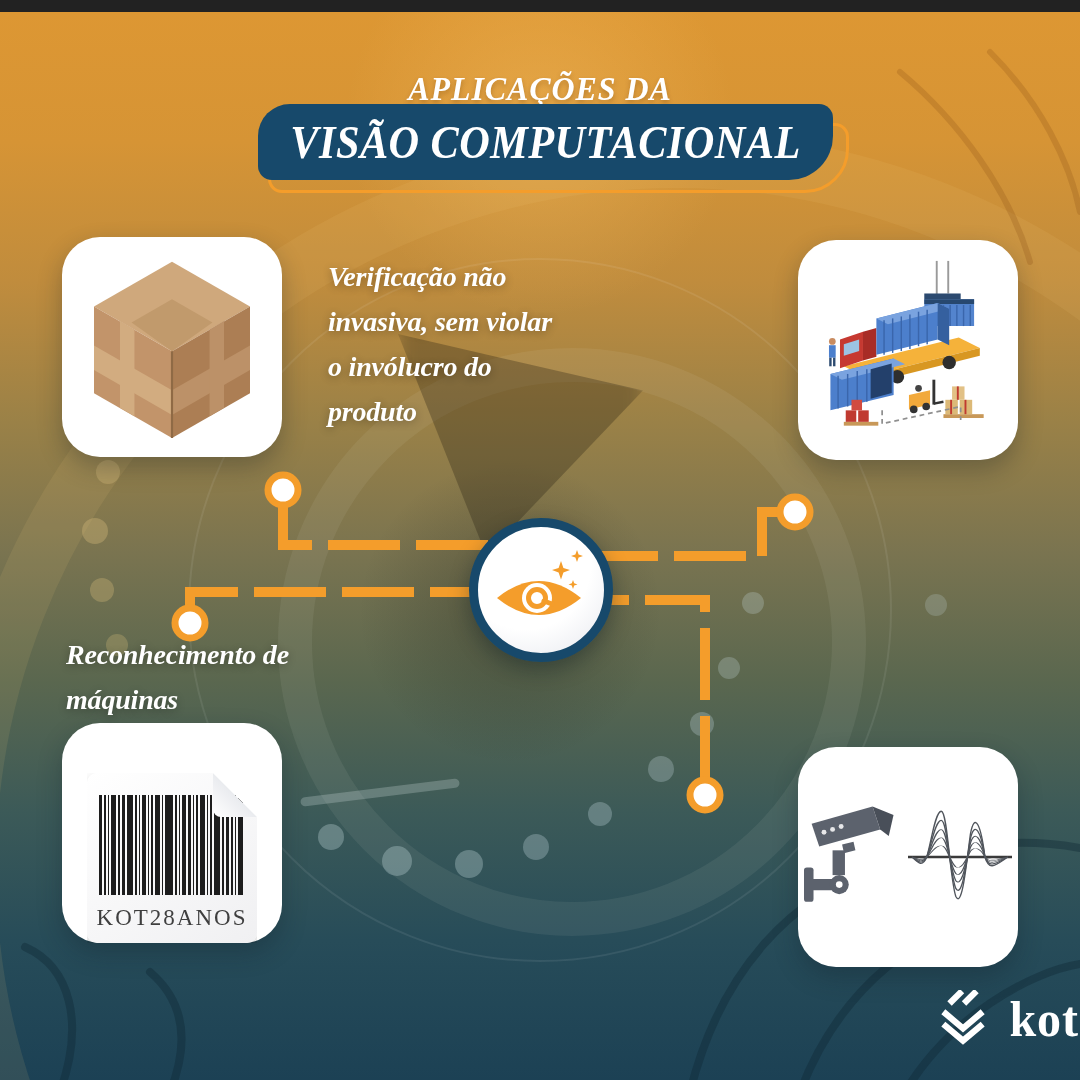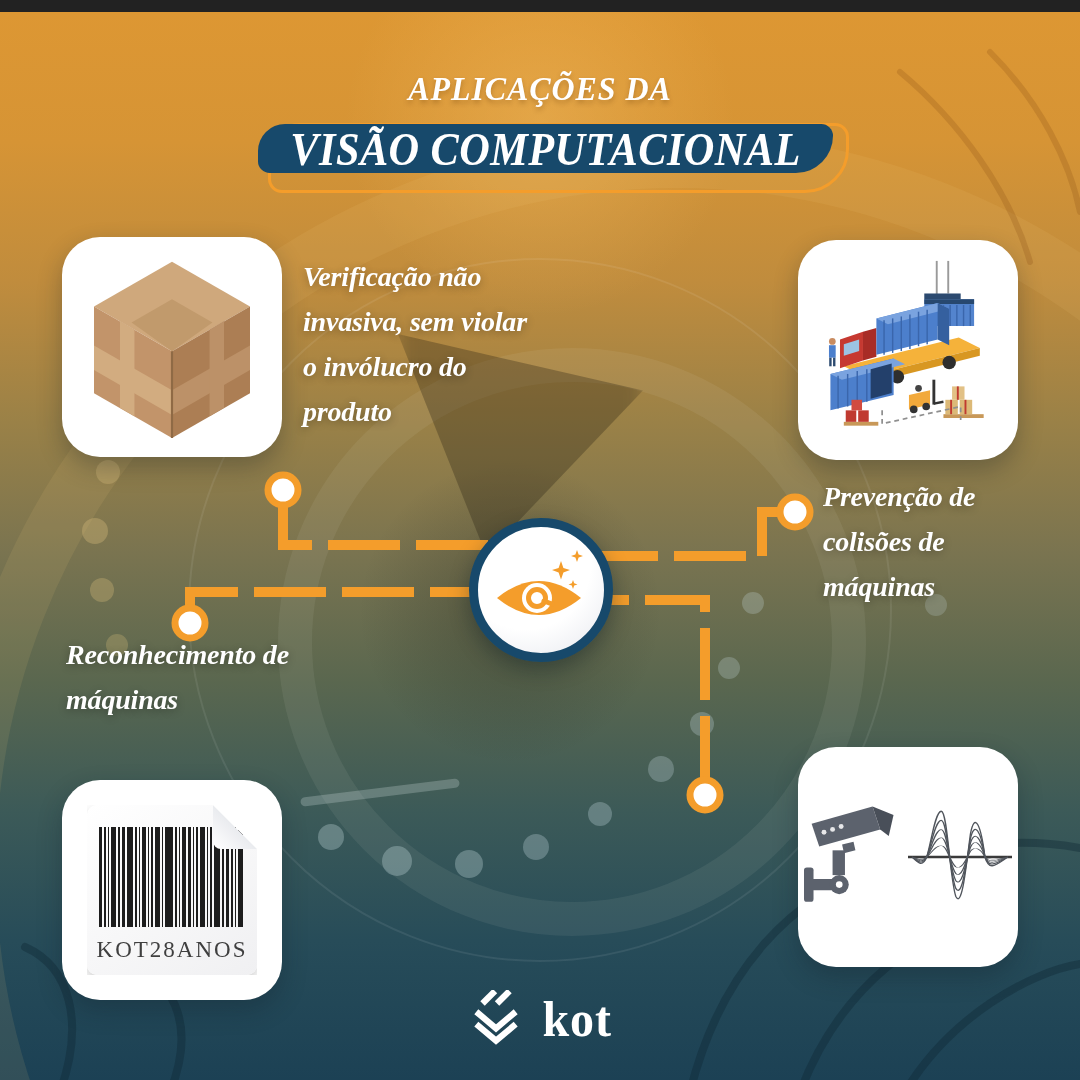"VISÃO COMPUTACIONAL" .banner { height: 49px -> 76px; top: 112px -> 92px }
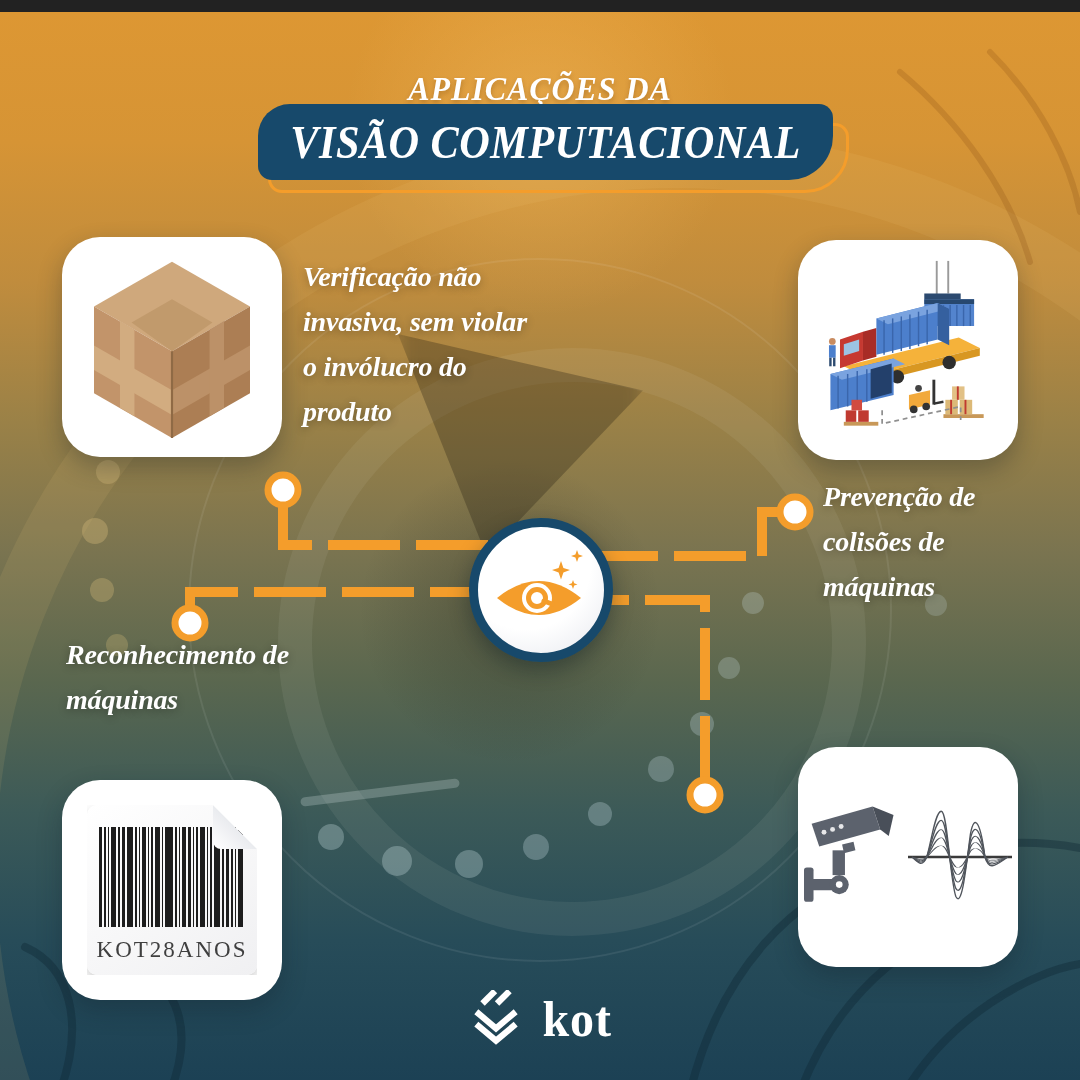"Verificação não" .label-tl { left: 303px -> 328px }
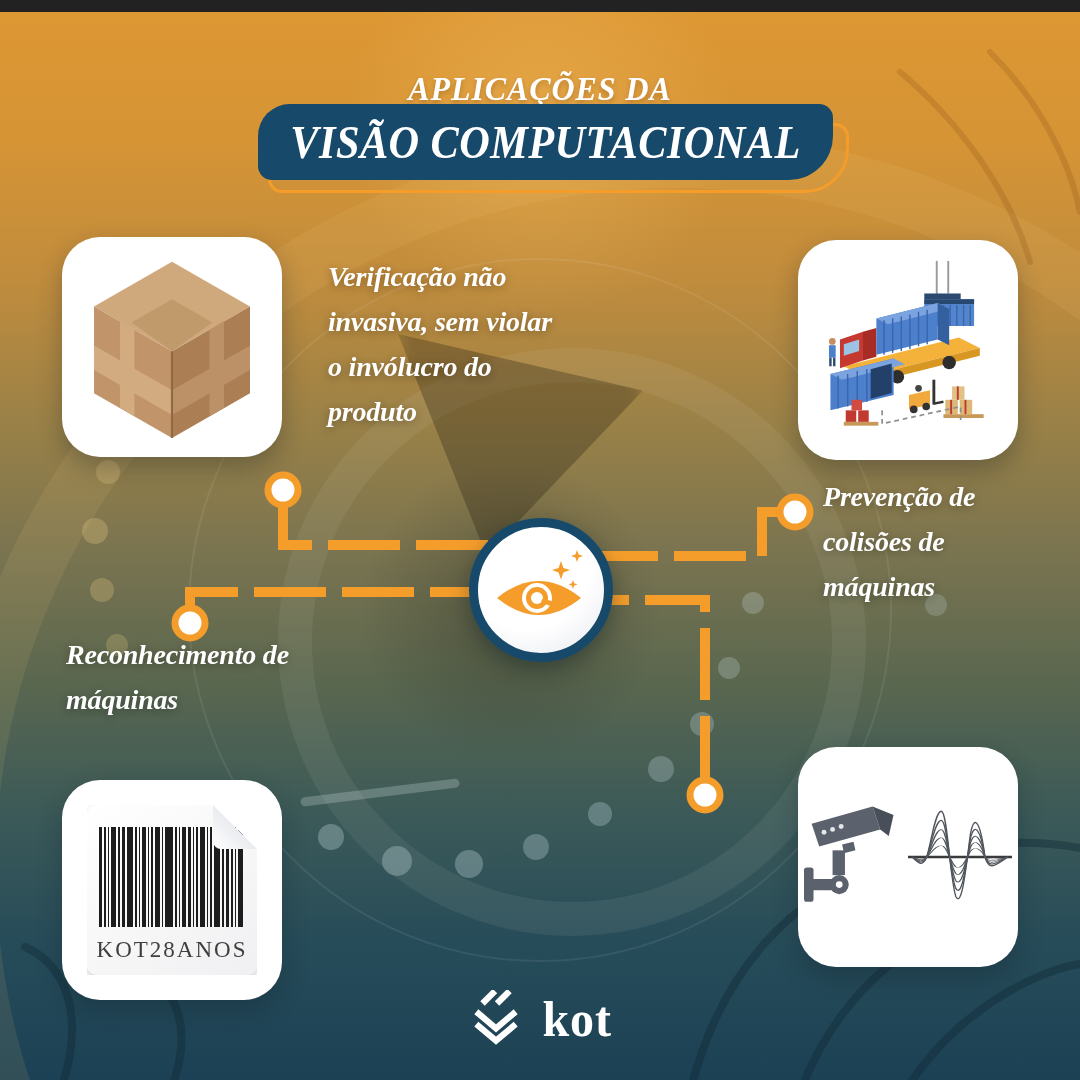"Prevenção de" div.label { html: <div>Prevenção de colisões de máquinas</div> -> none }
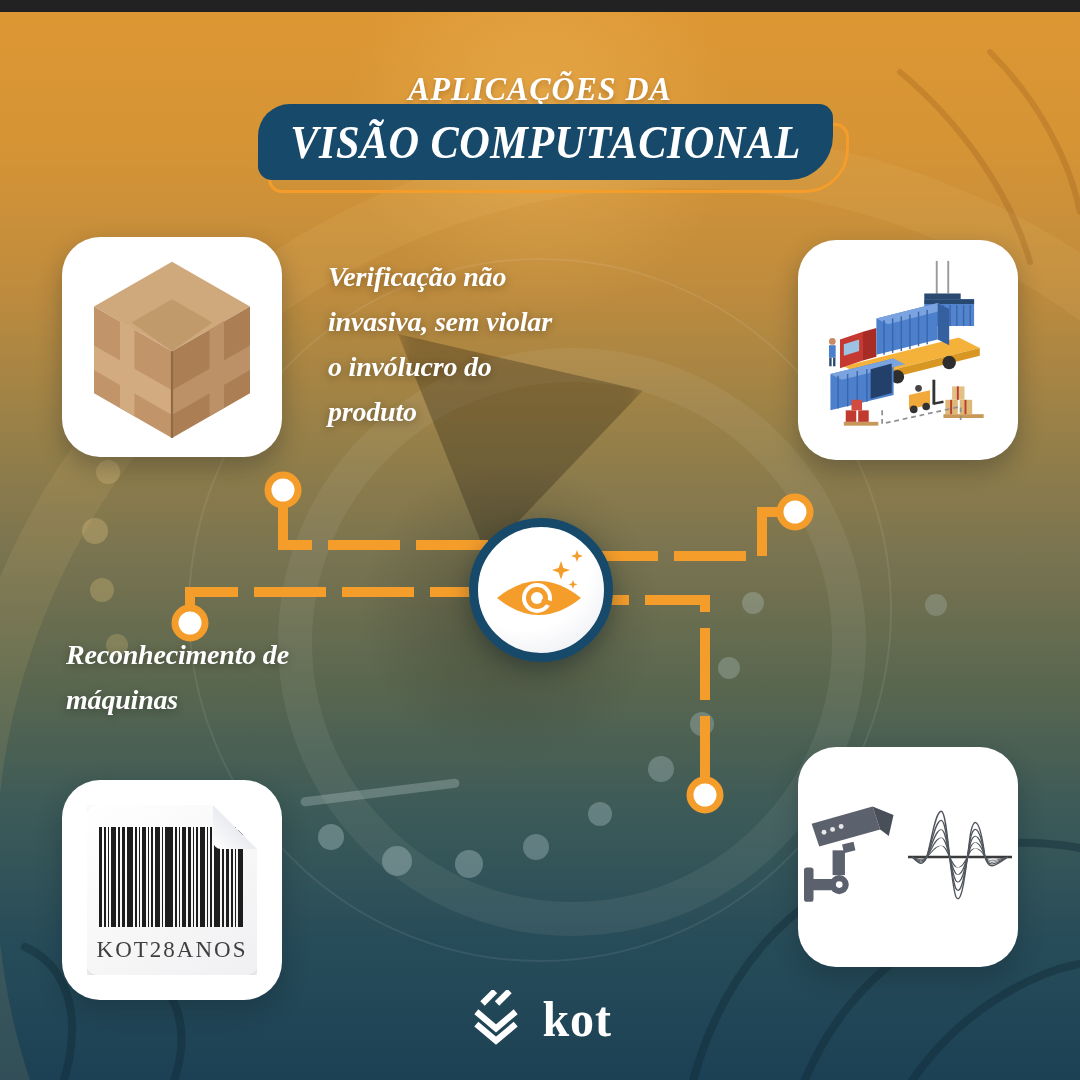"KOT28ANOS" .card-bl { align-items: none -> flex-end; top: 768px -> 711px }
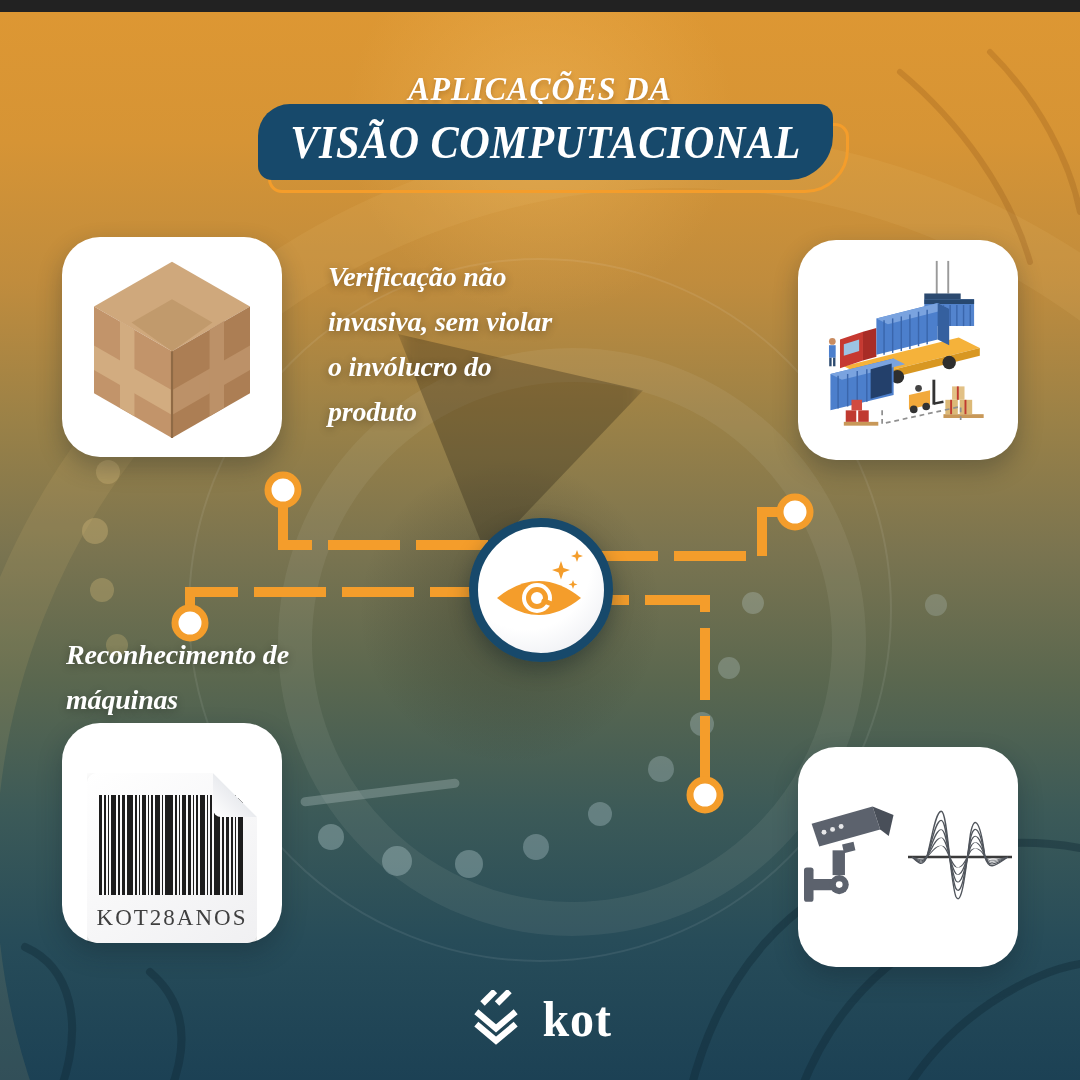"kot" .footer { justify-content: center -> flex-end }
